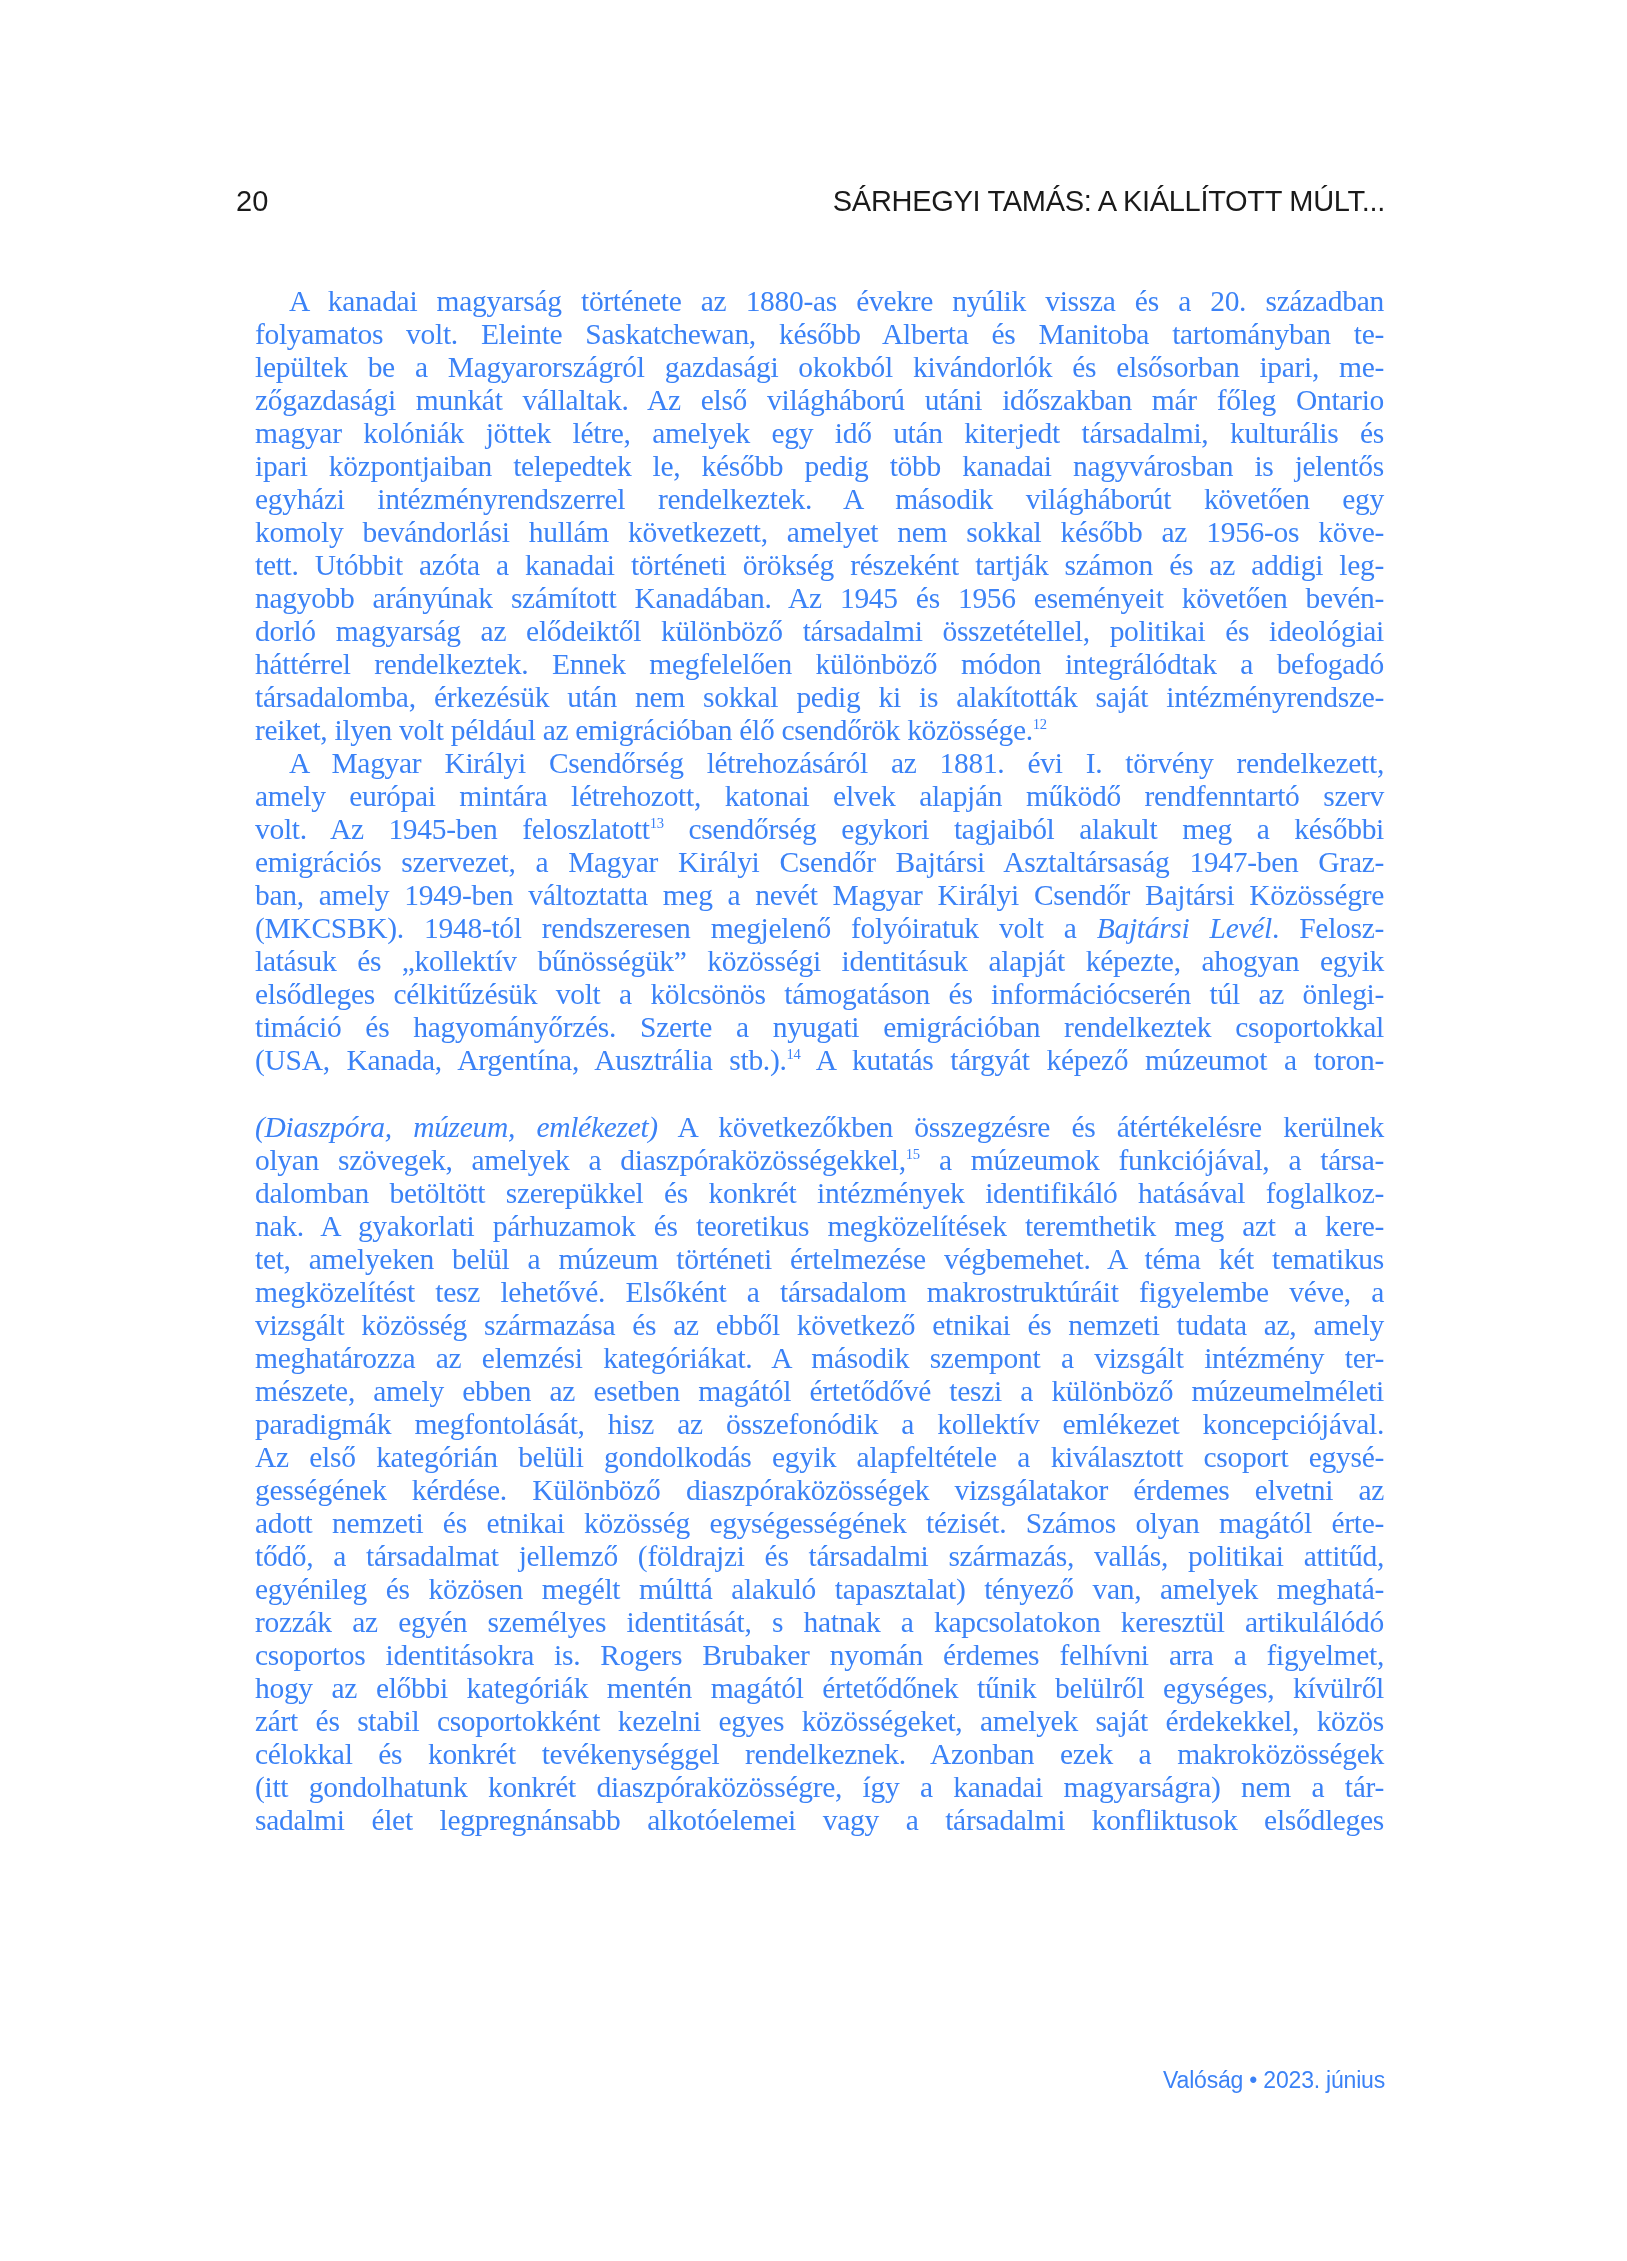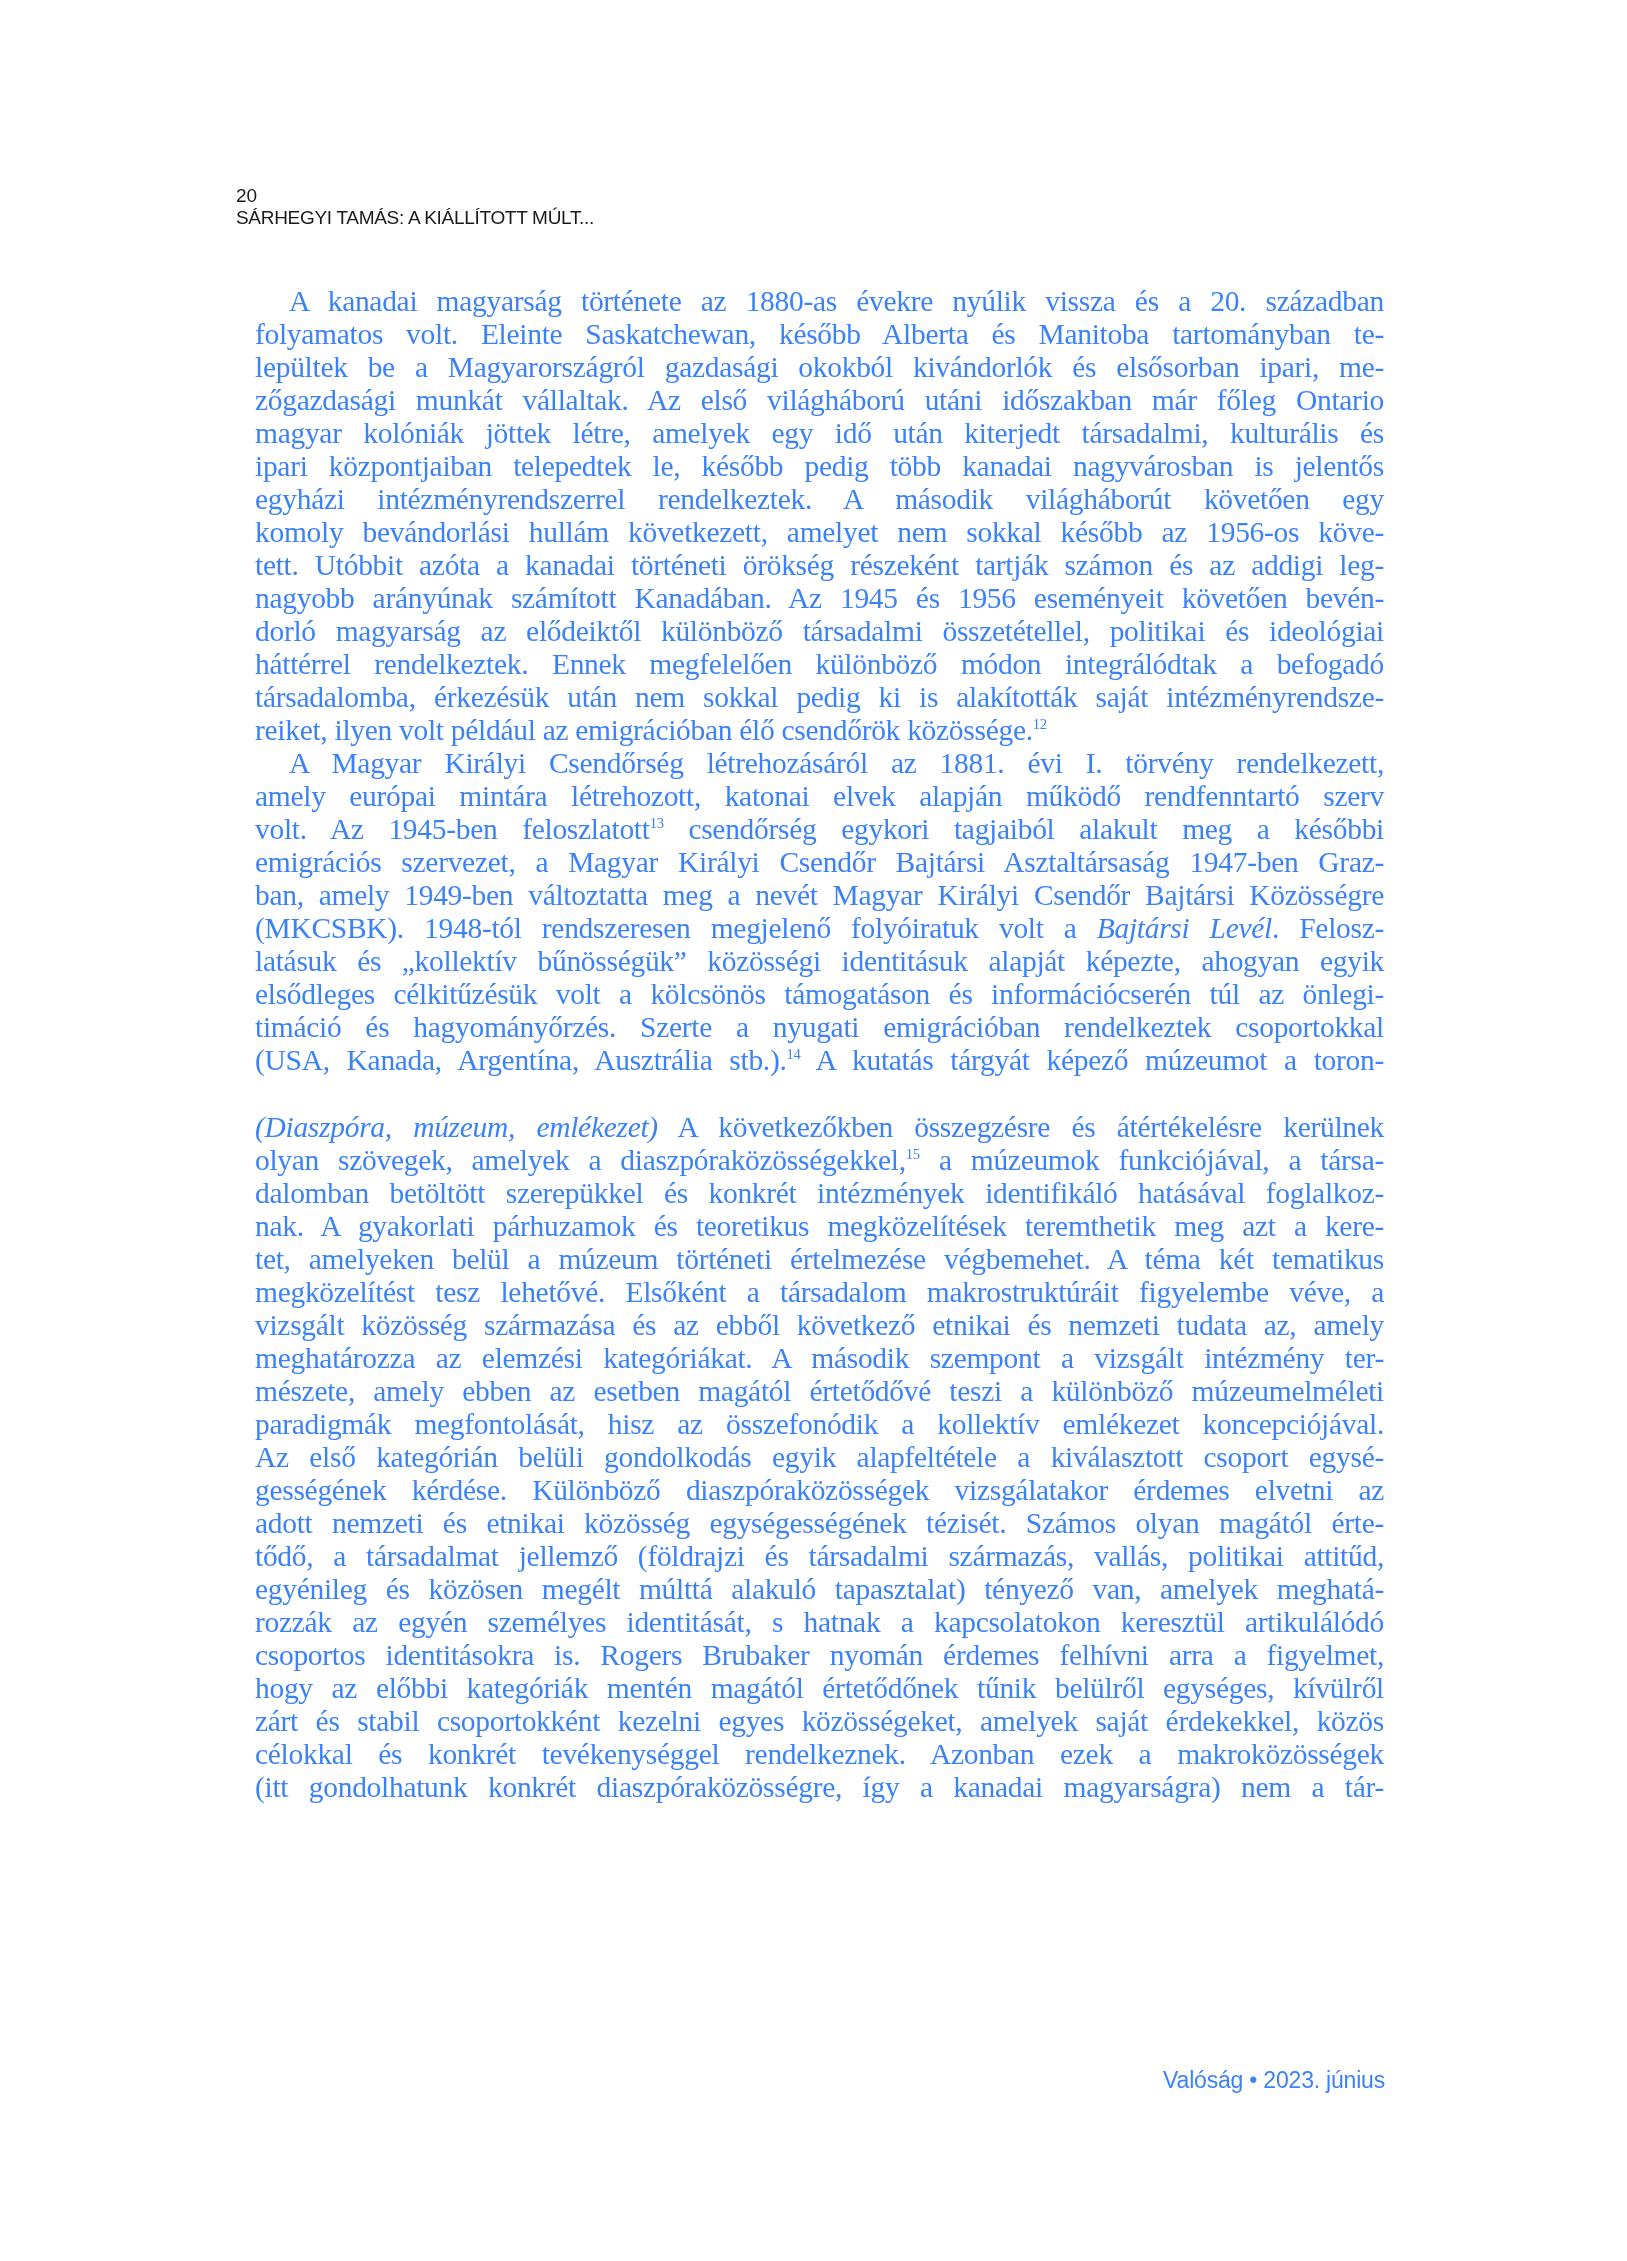"20" .running-head { flex-direction: column -> none; font-size: 19px -> 29px }
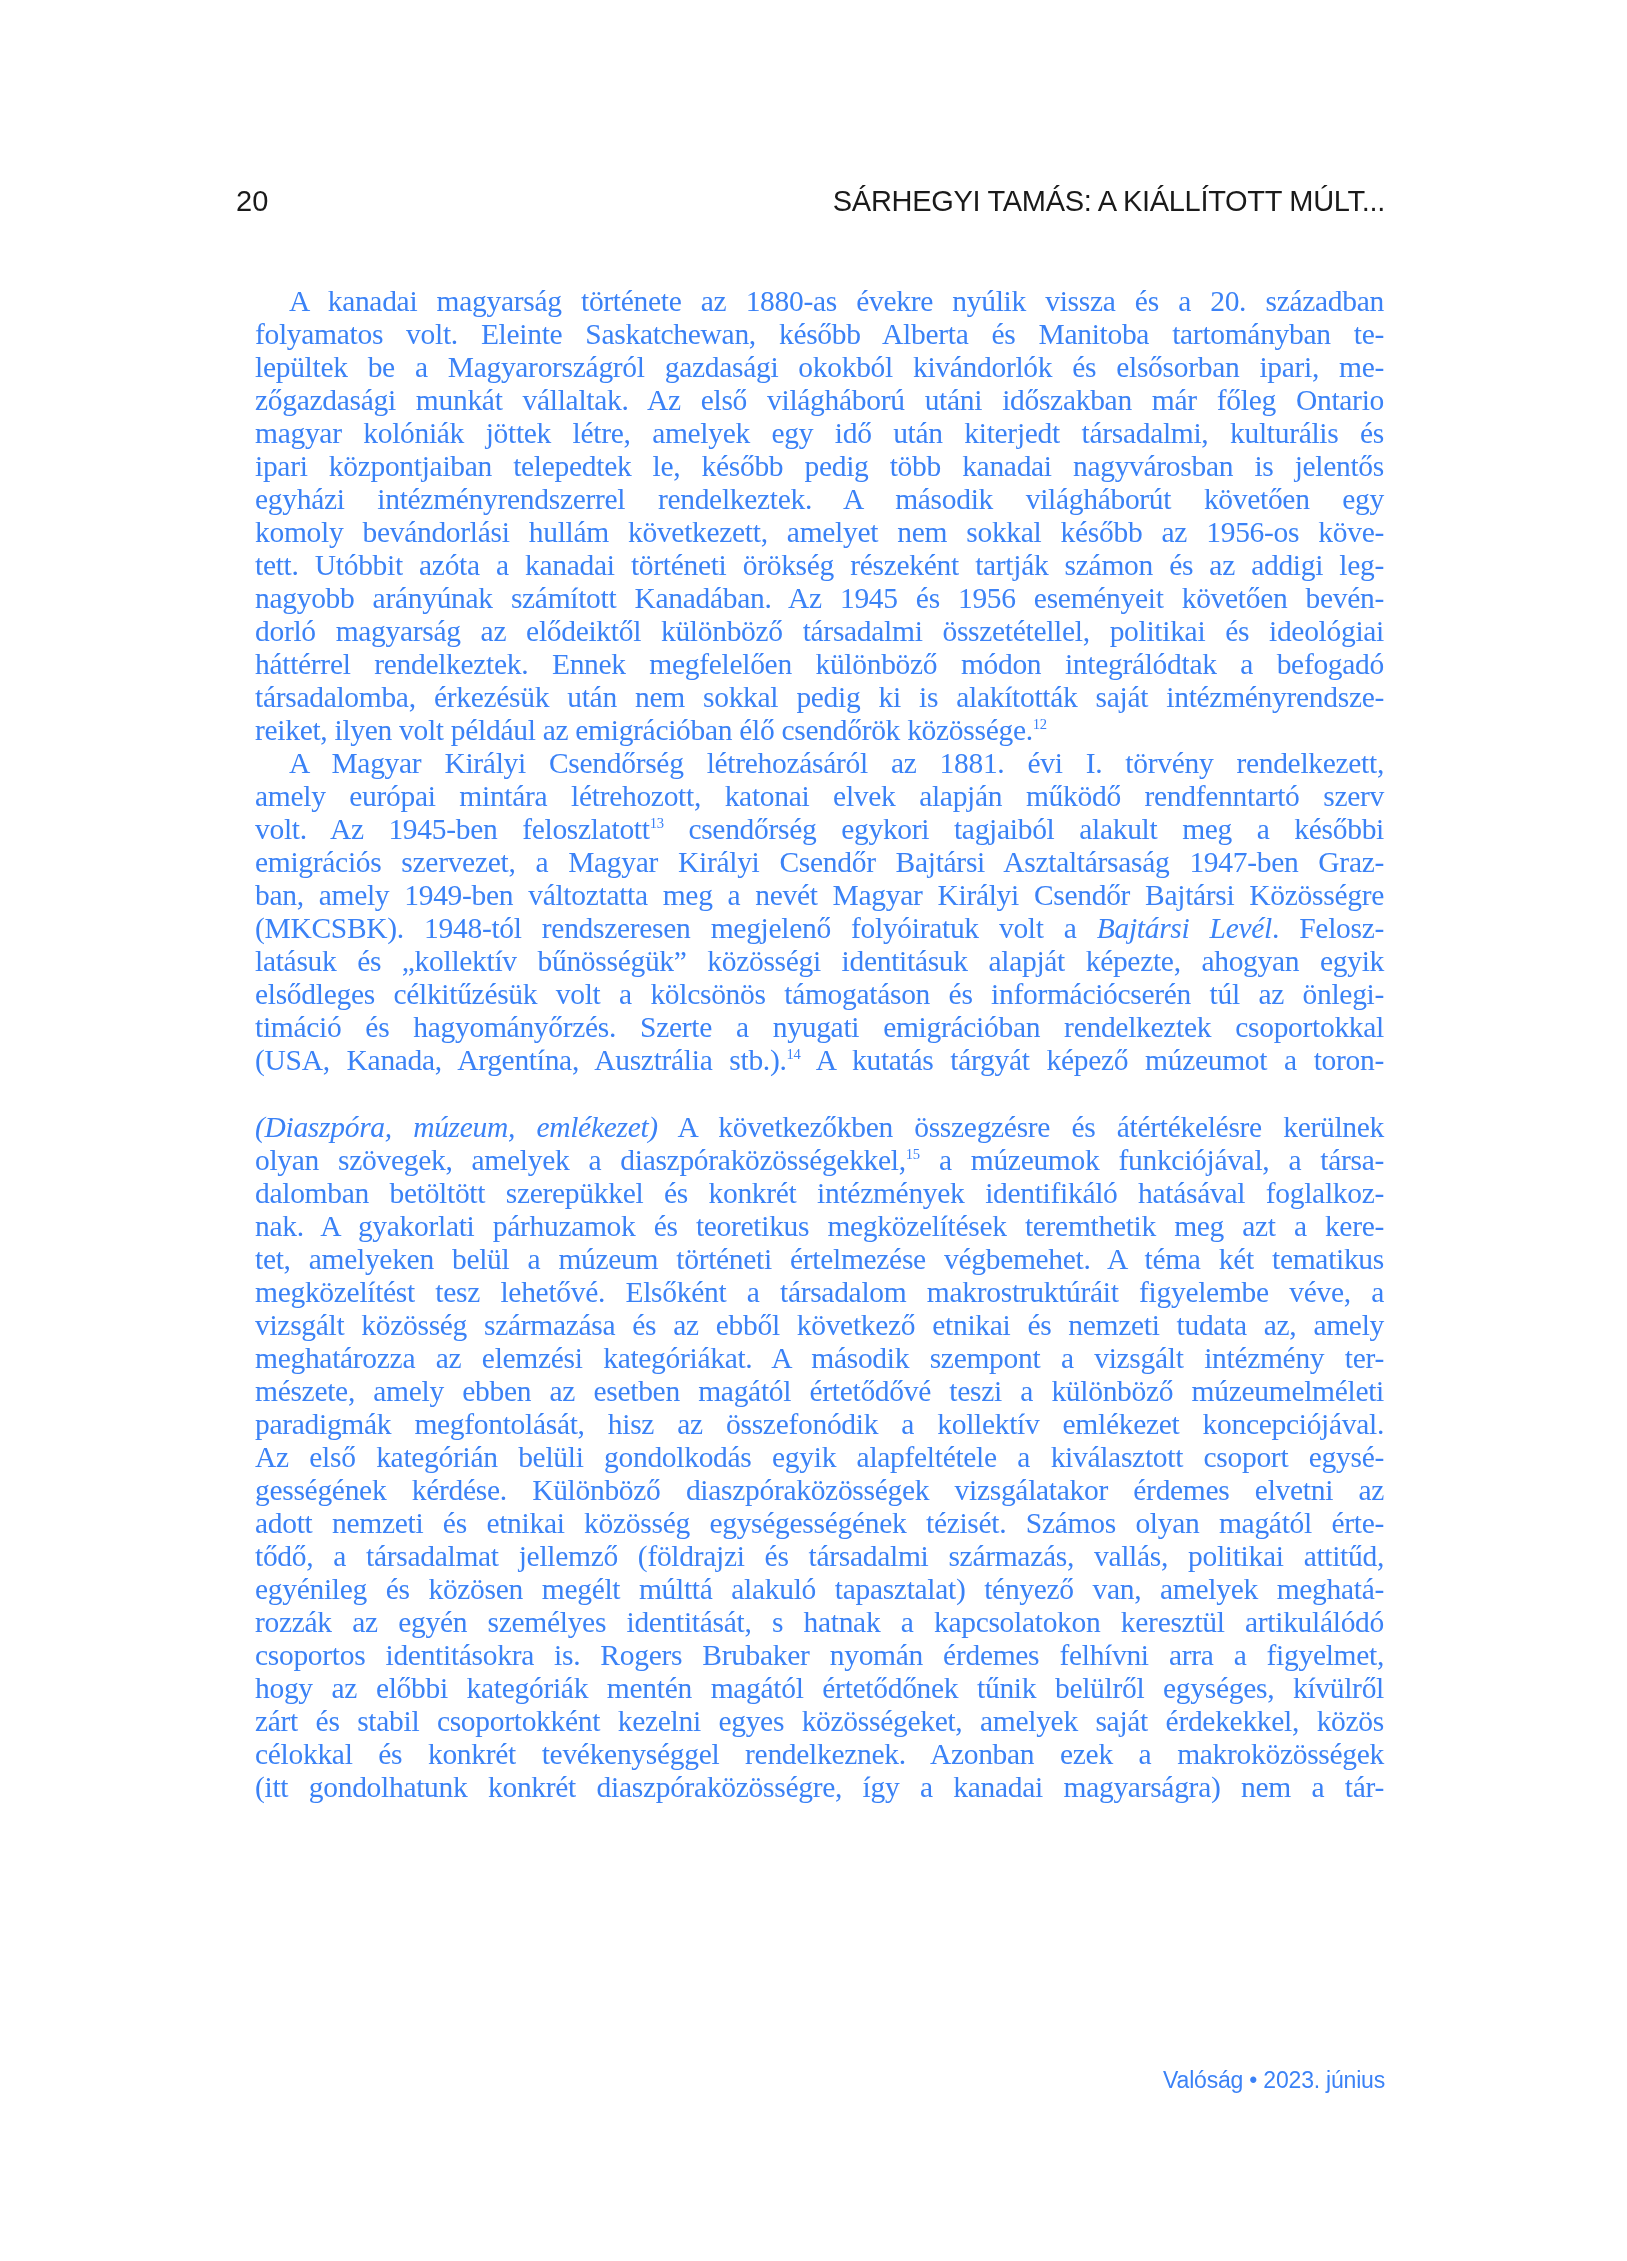"sadalmi élet legpregnánsabb alkotóelemei" div.line { html: none -> <div><span>sadalmi élet legpregnánsabb alkotóelemei vagy a társadalmi konfliktusok elsődleges</span></div> }
